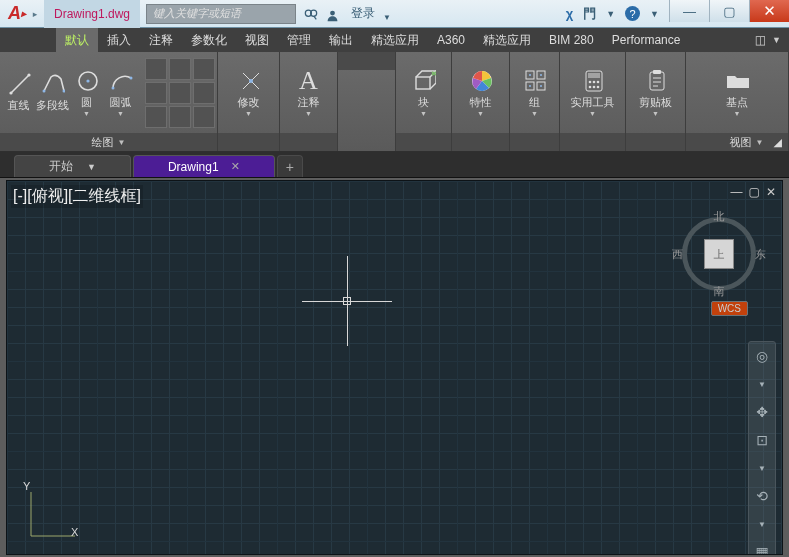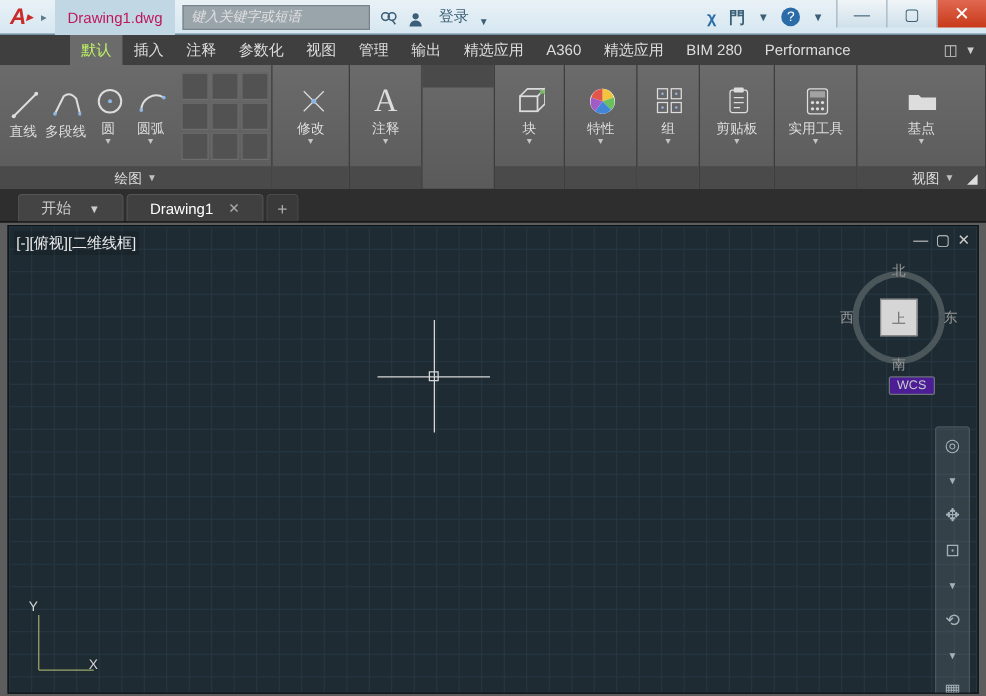"剪贴板" div.rgroup { order: before "实用工具" -> after "实用工具" }
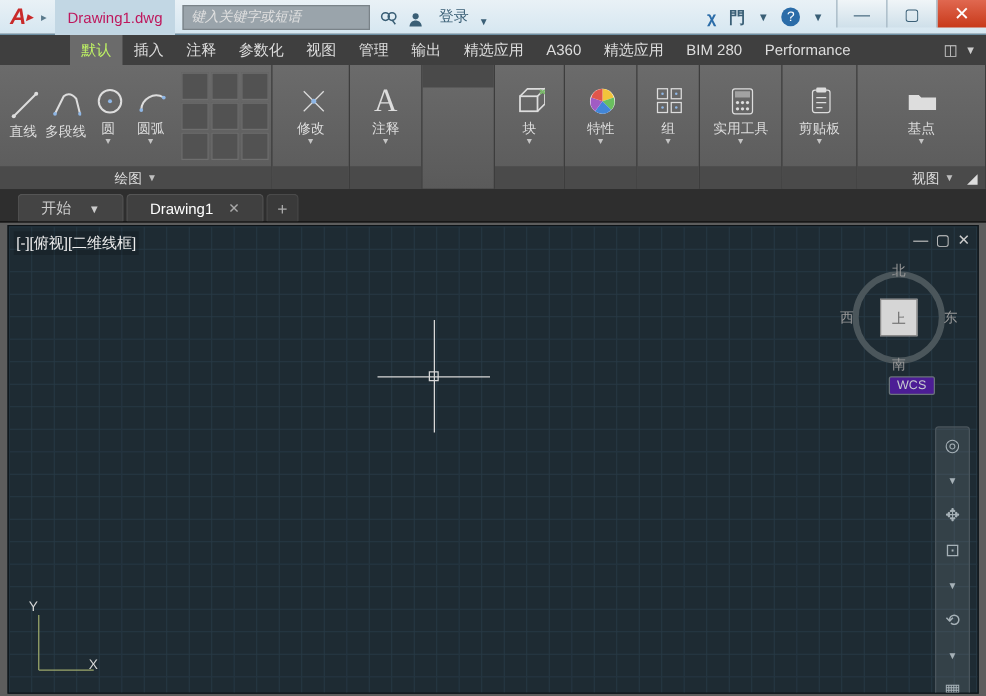"开始" .doc-tab { padding: 0 18px -> 0 34px }
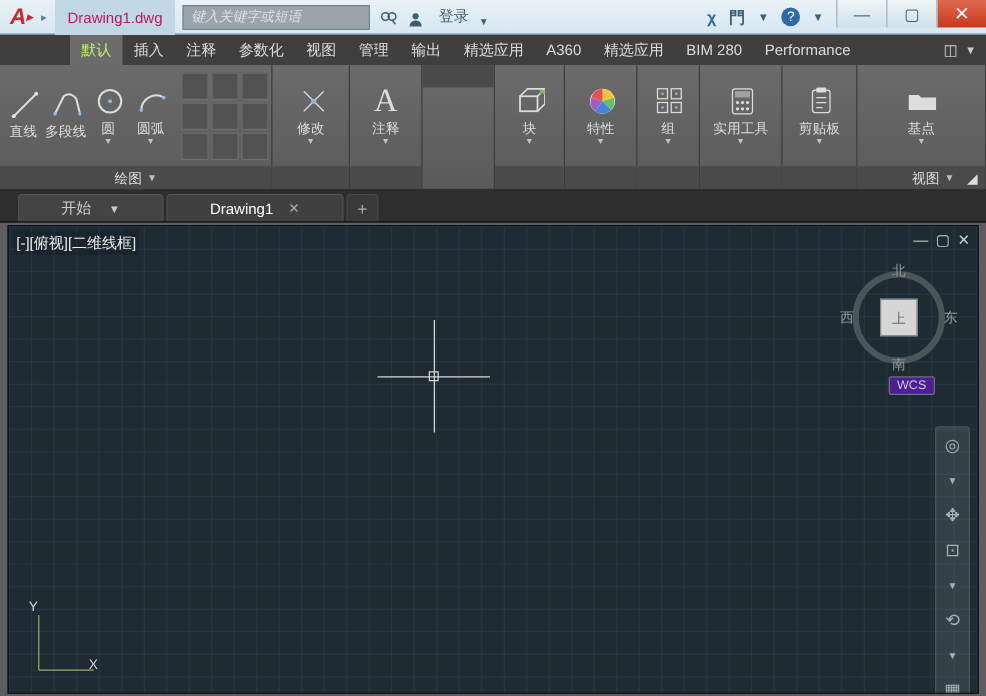"Drawing1" .doc-tab.active { background: #404040 -> #4c1d95 }
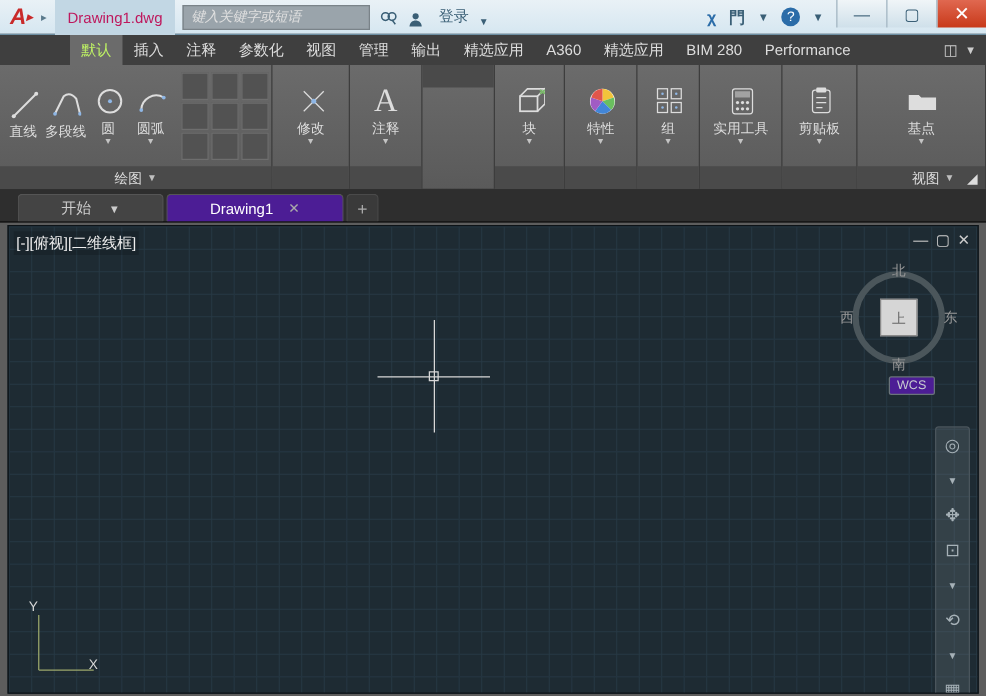"[-][俯视][二维线框]" .vp-label { font-size: 12px -> 16px }
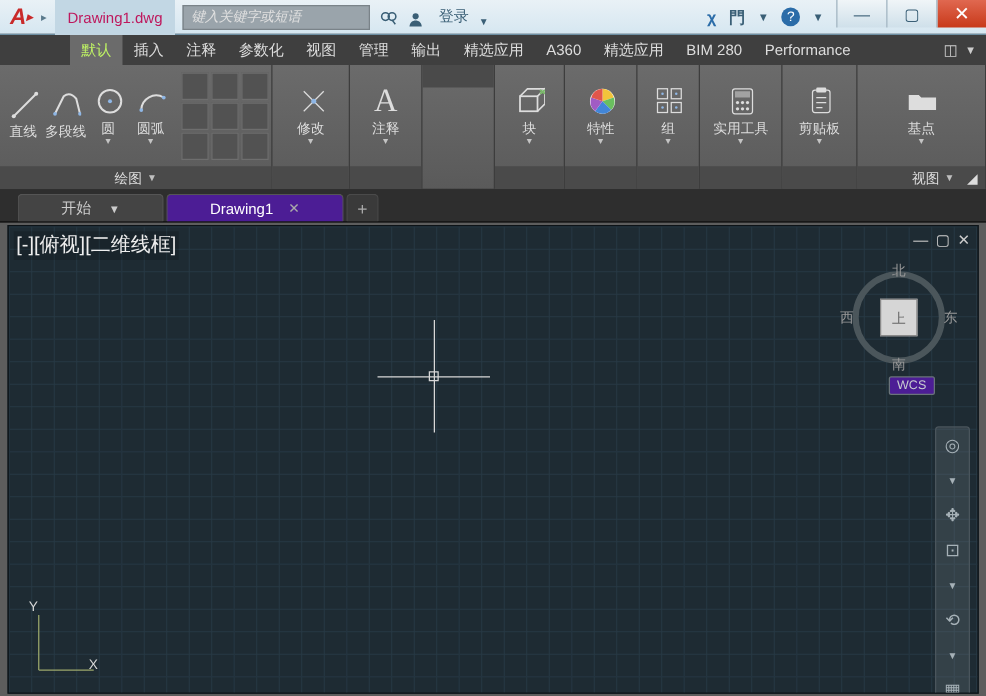"WCS" .wcs { background: #4c1d95 -> #c2410c }
